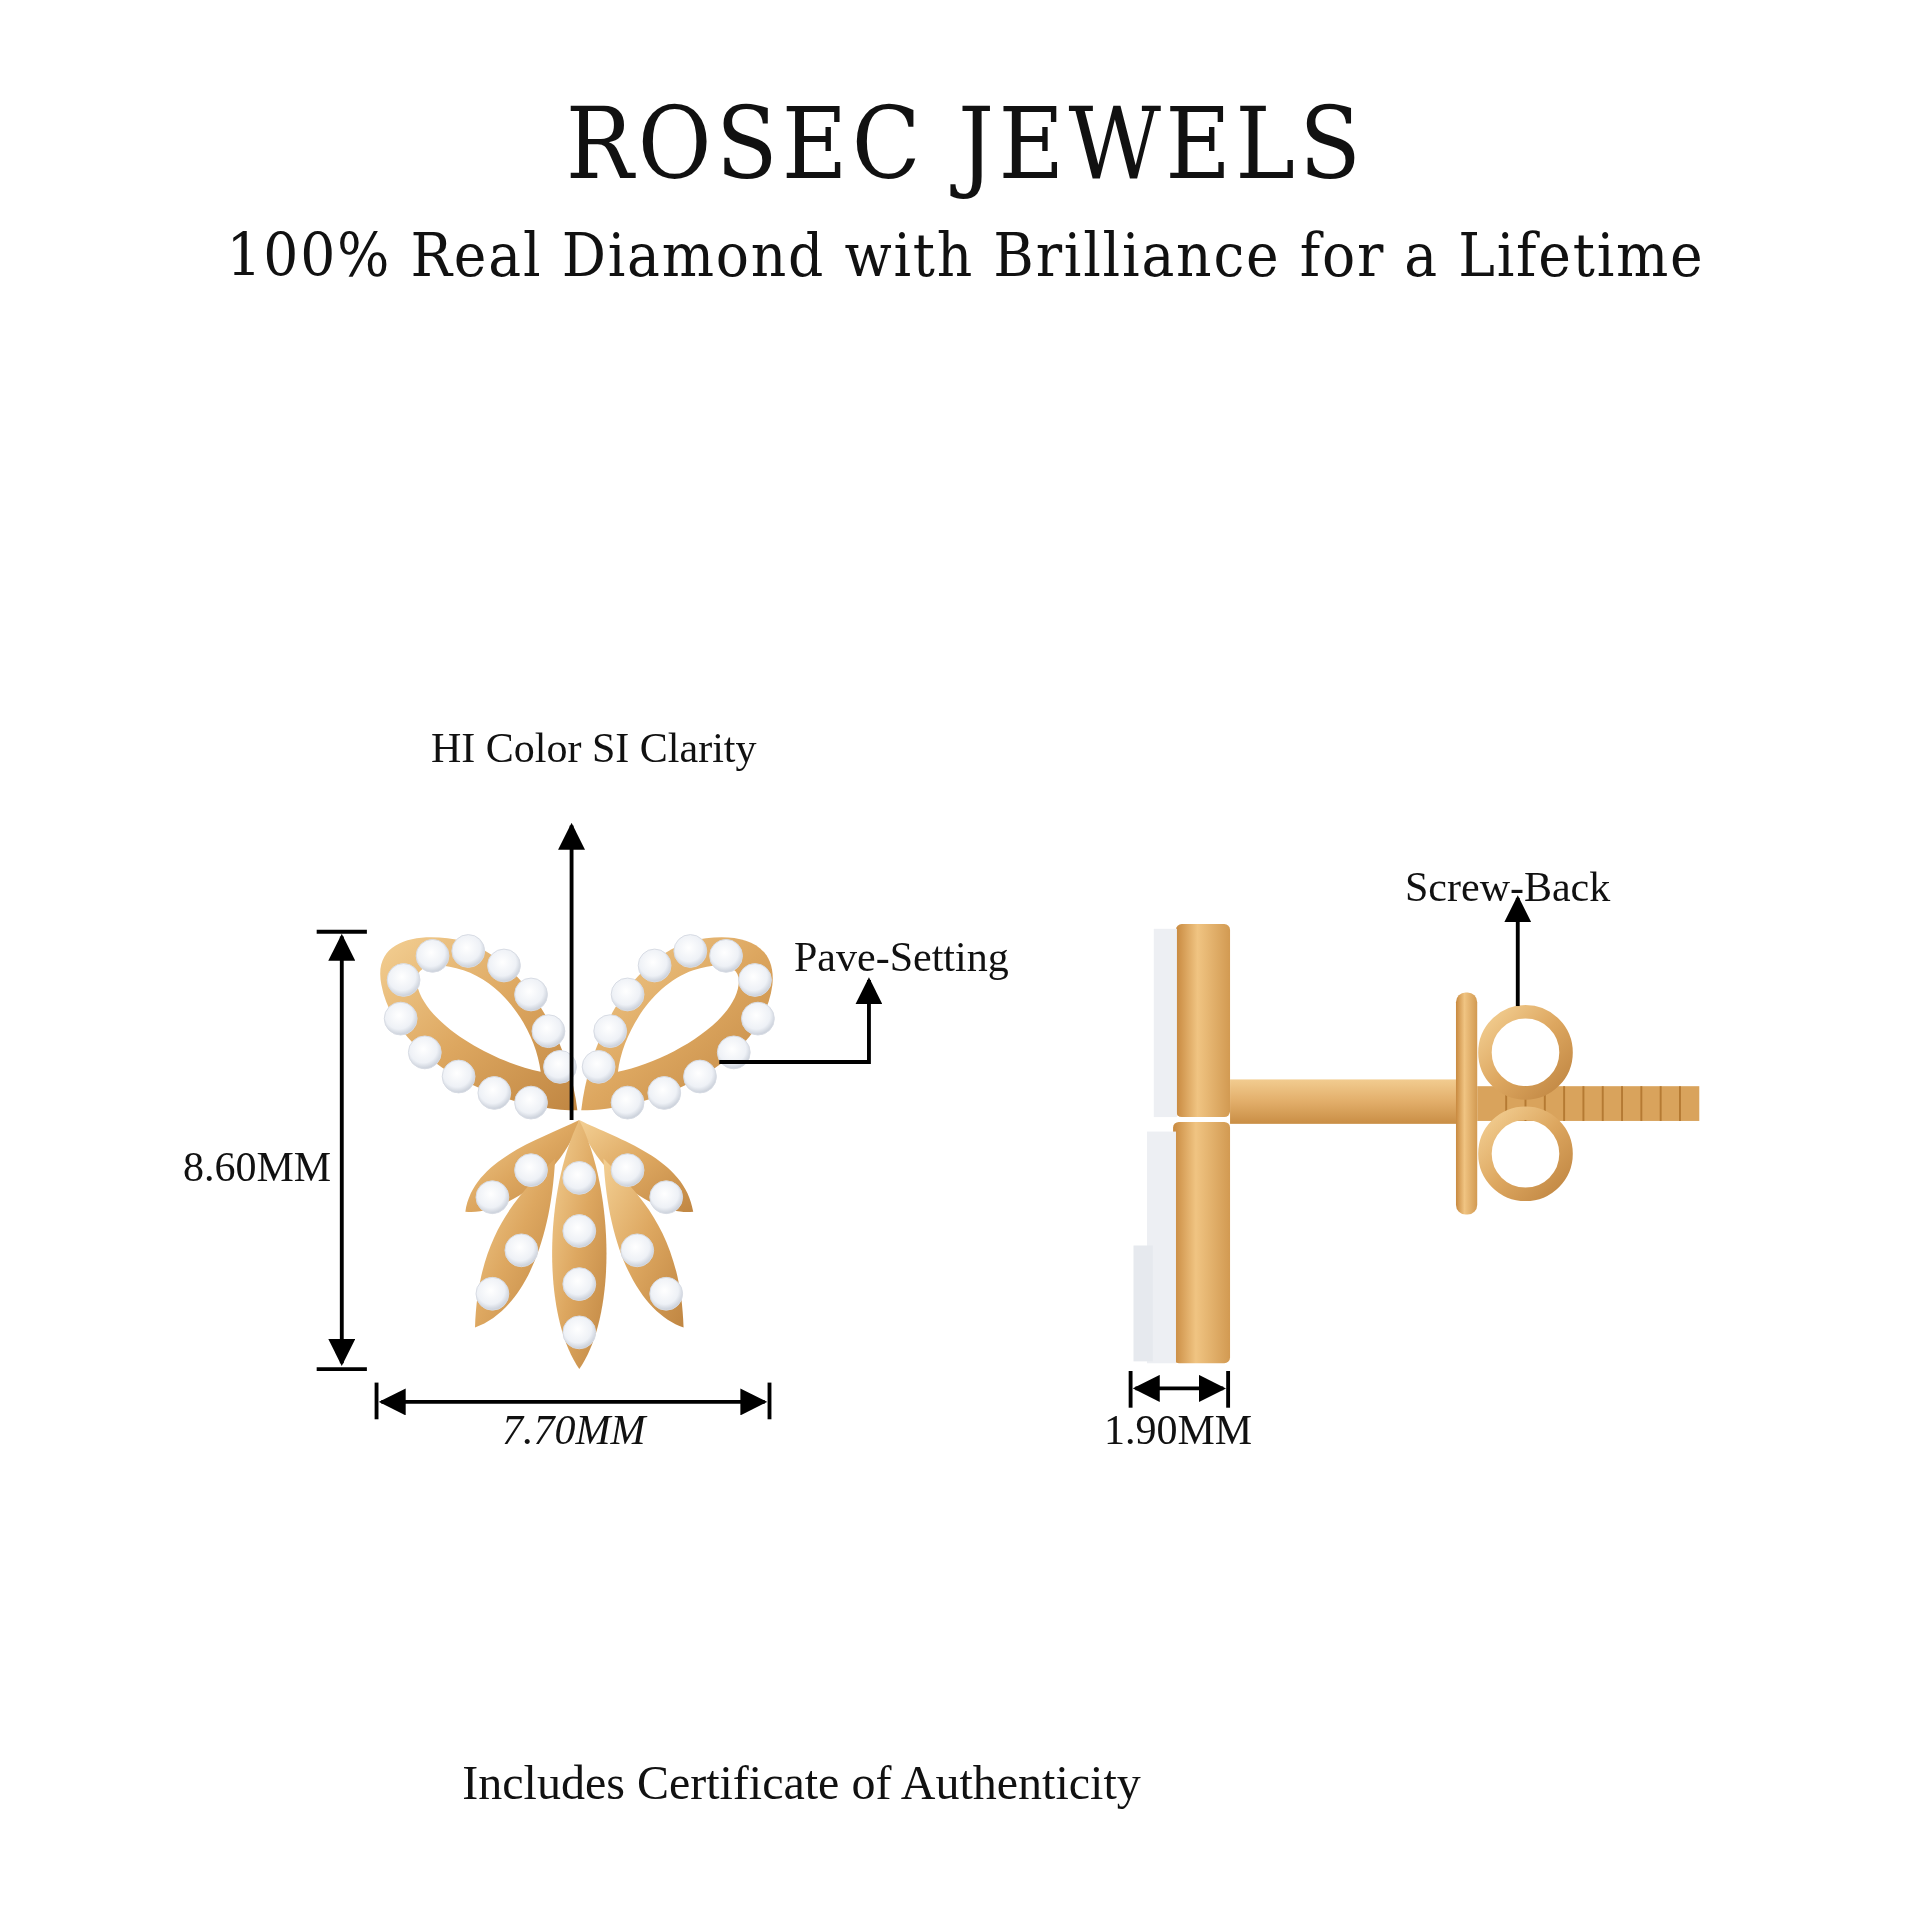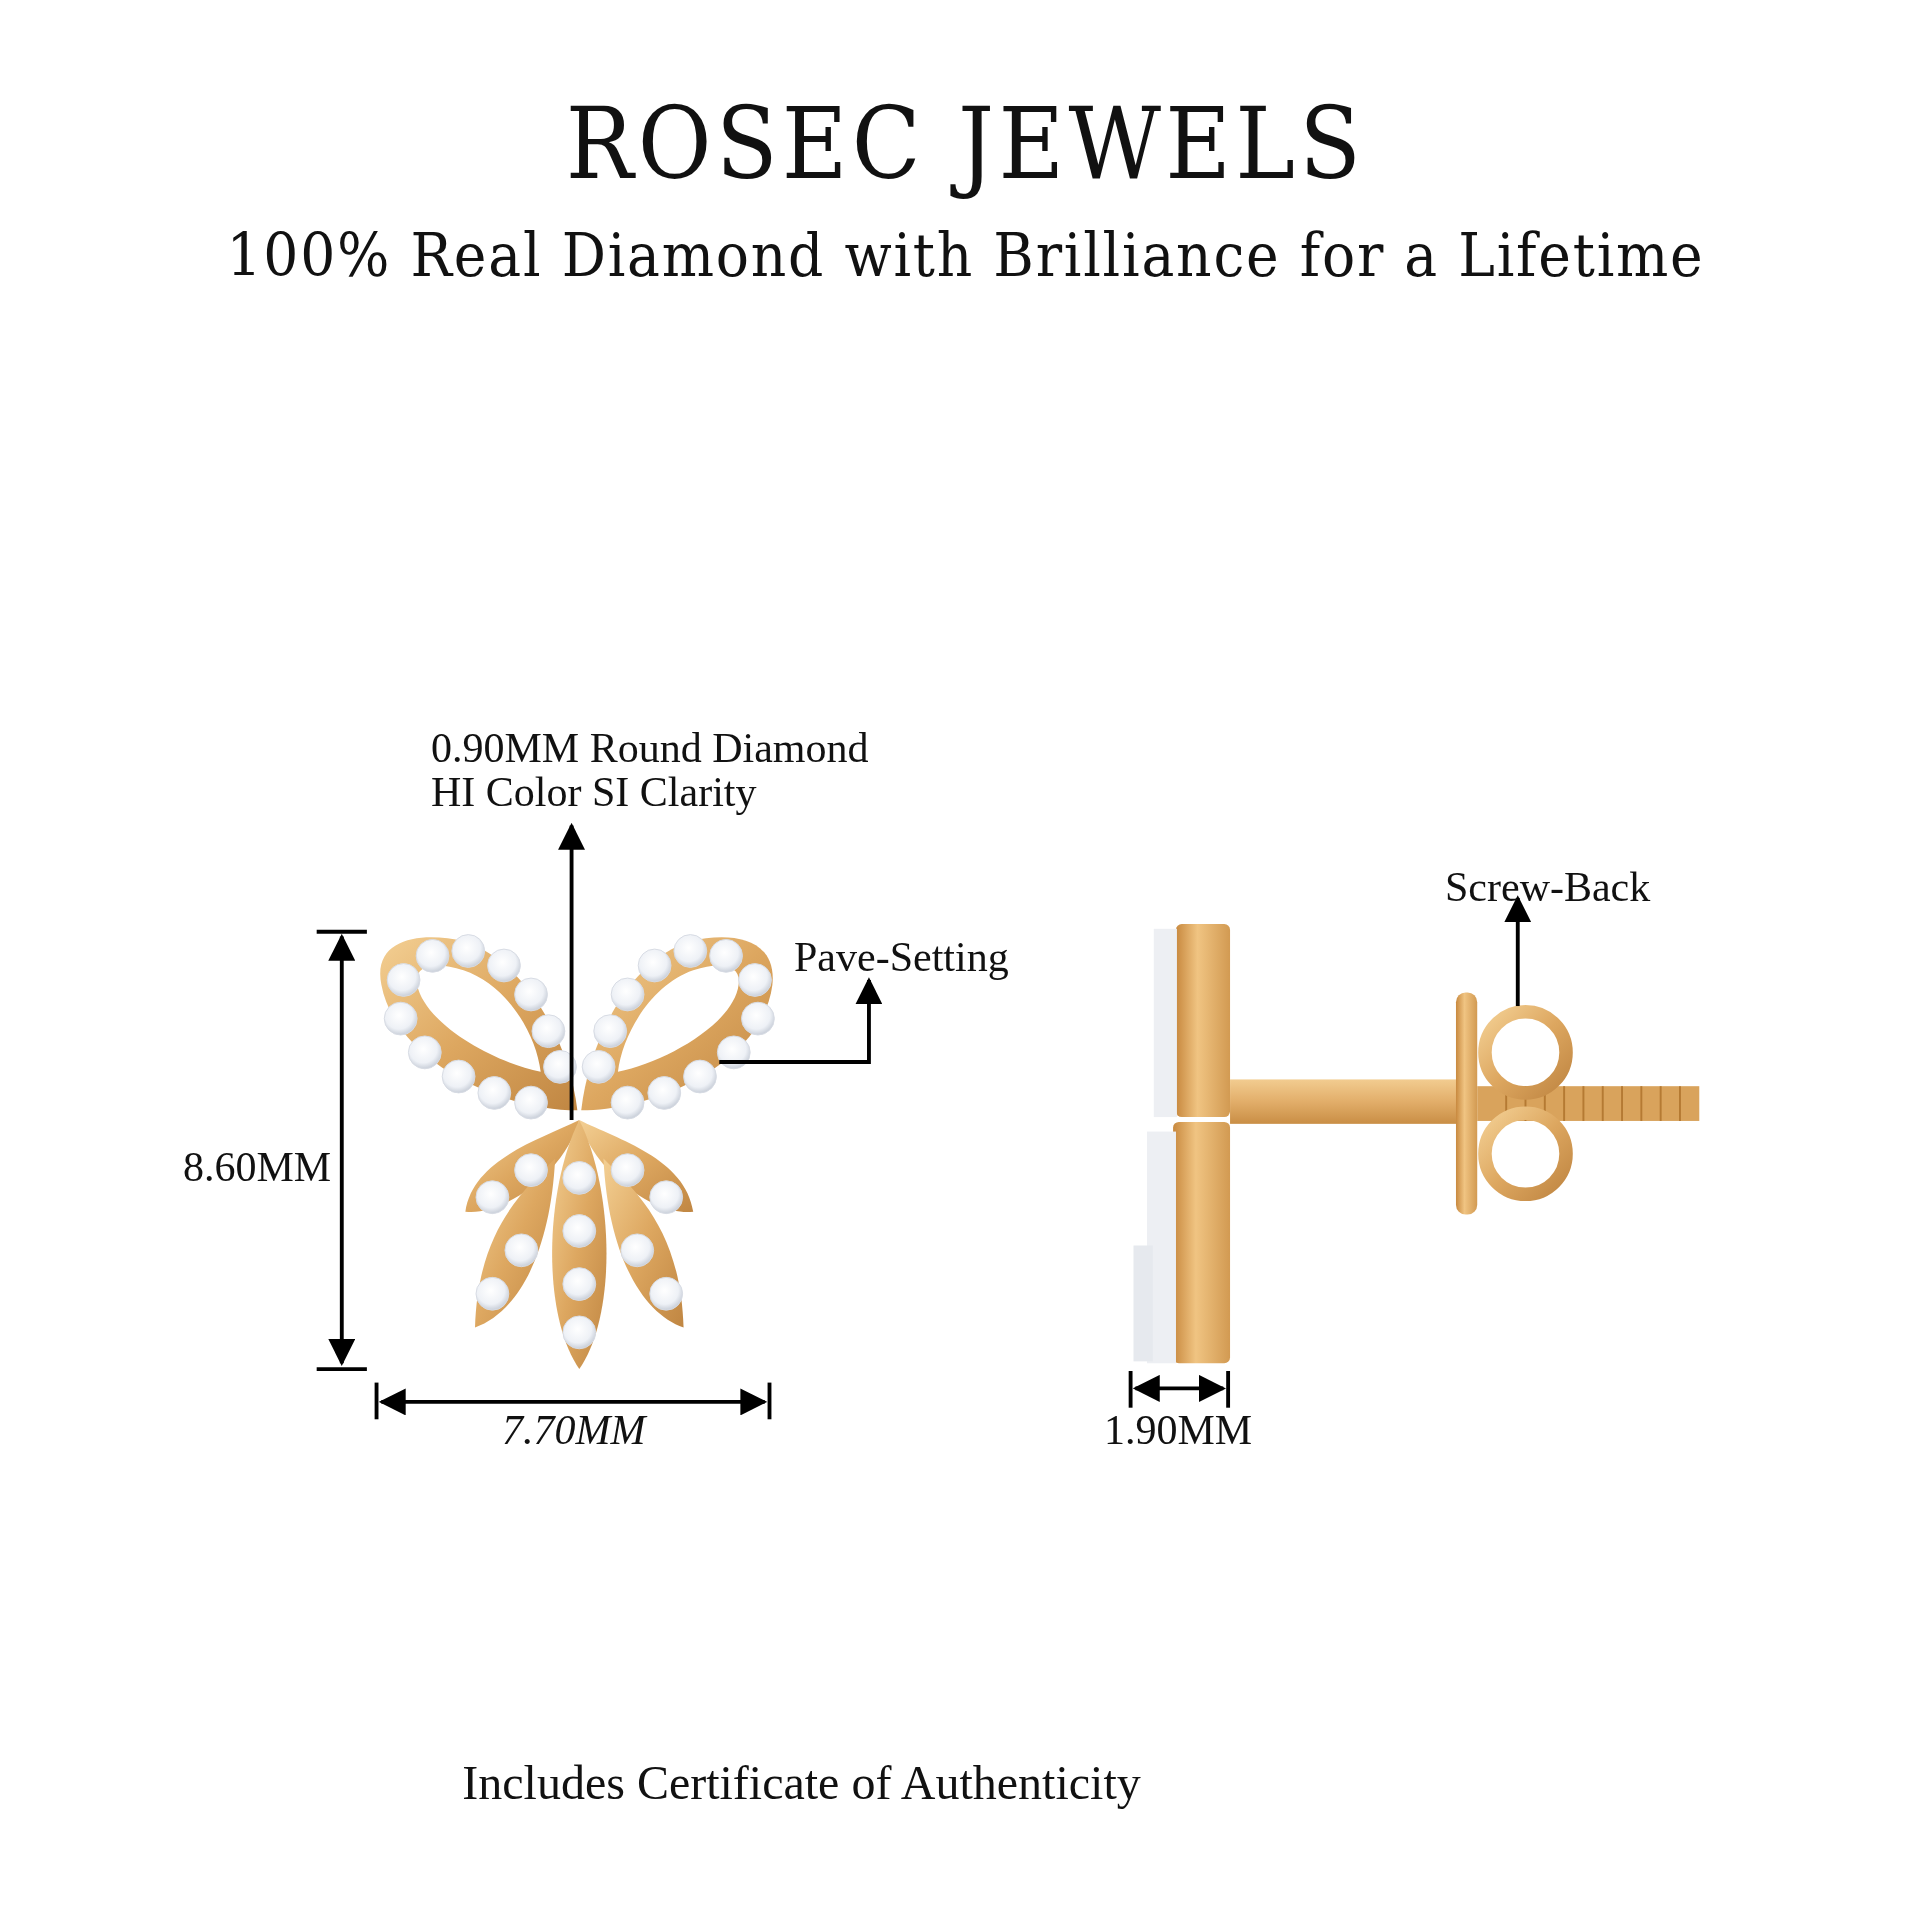"0.90MM Round Diamond" div { html: <div>0.90MM Round Diamond</div> -> none }
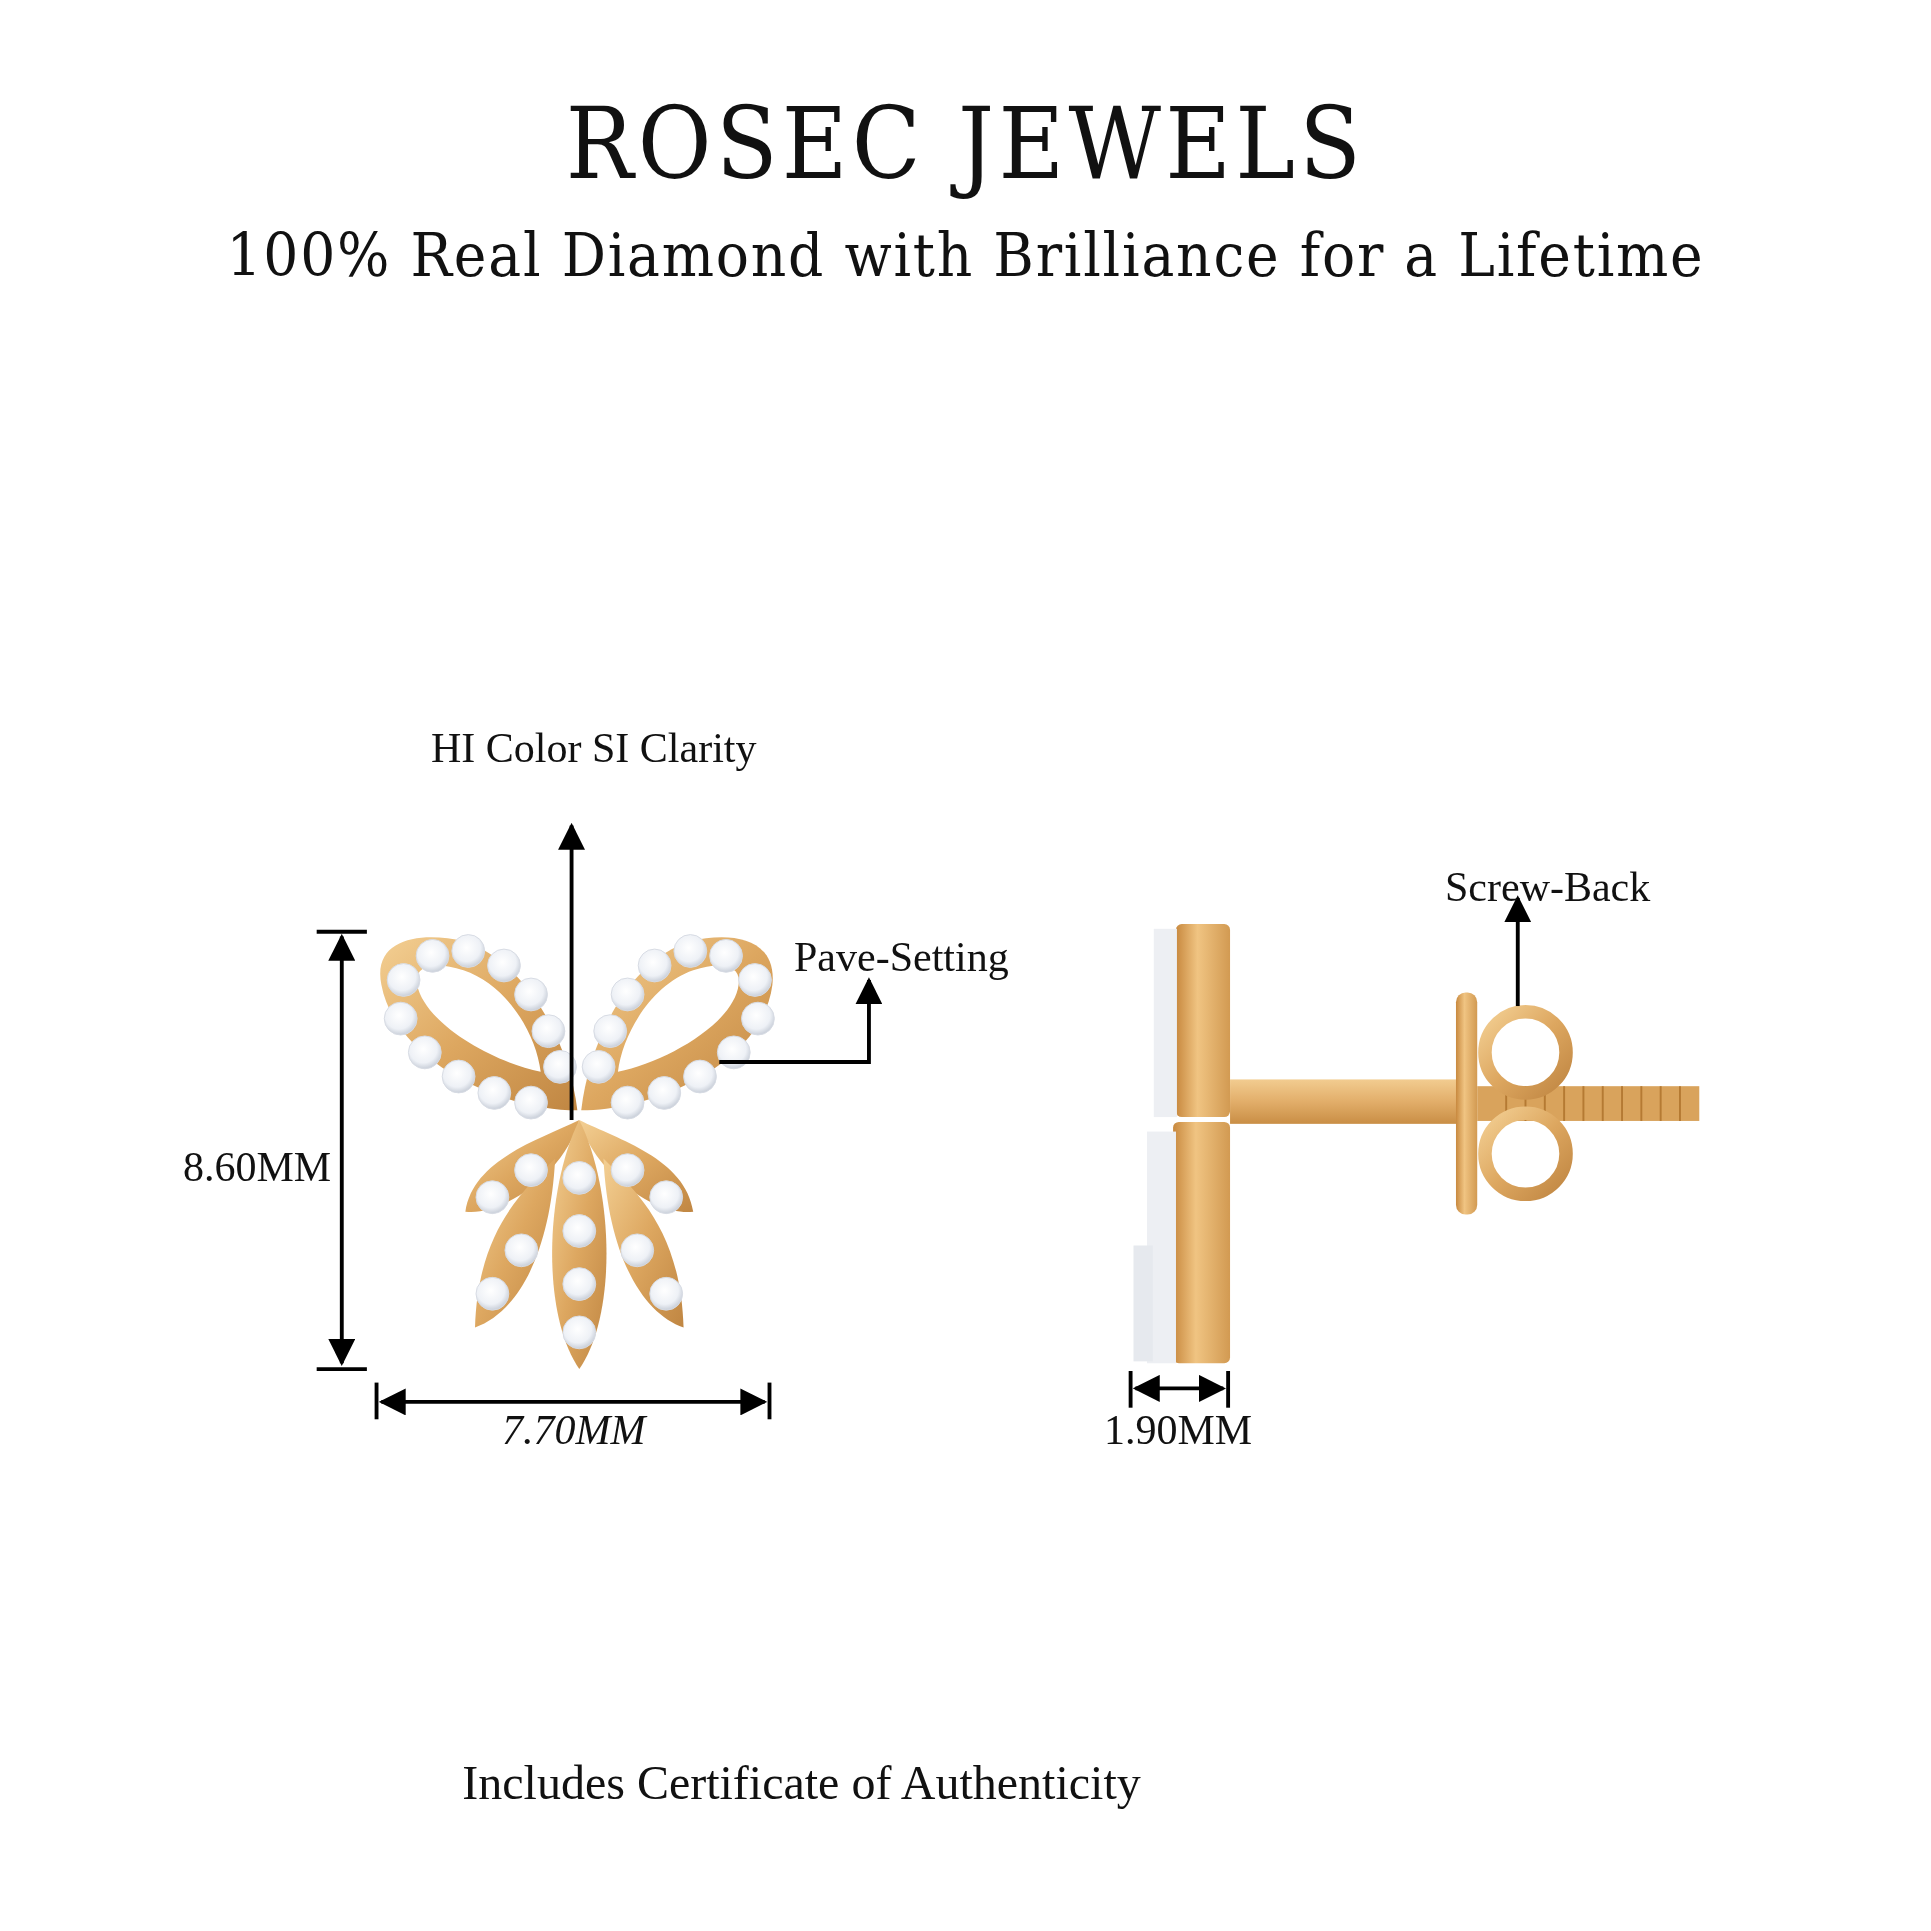"Screw-Back" div.abs { margin-left: 40px -> none }
